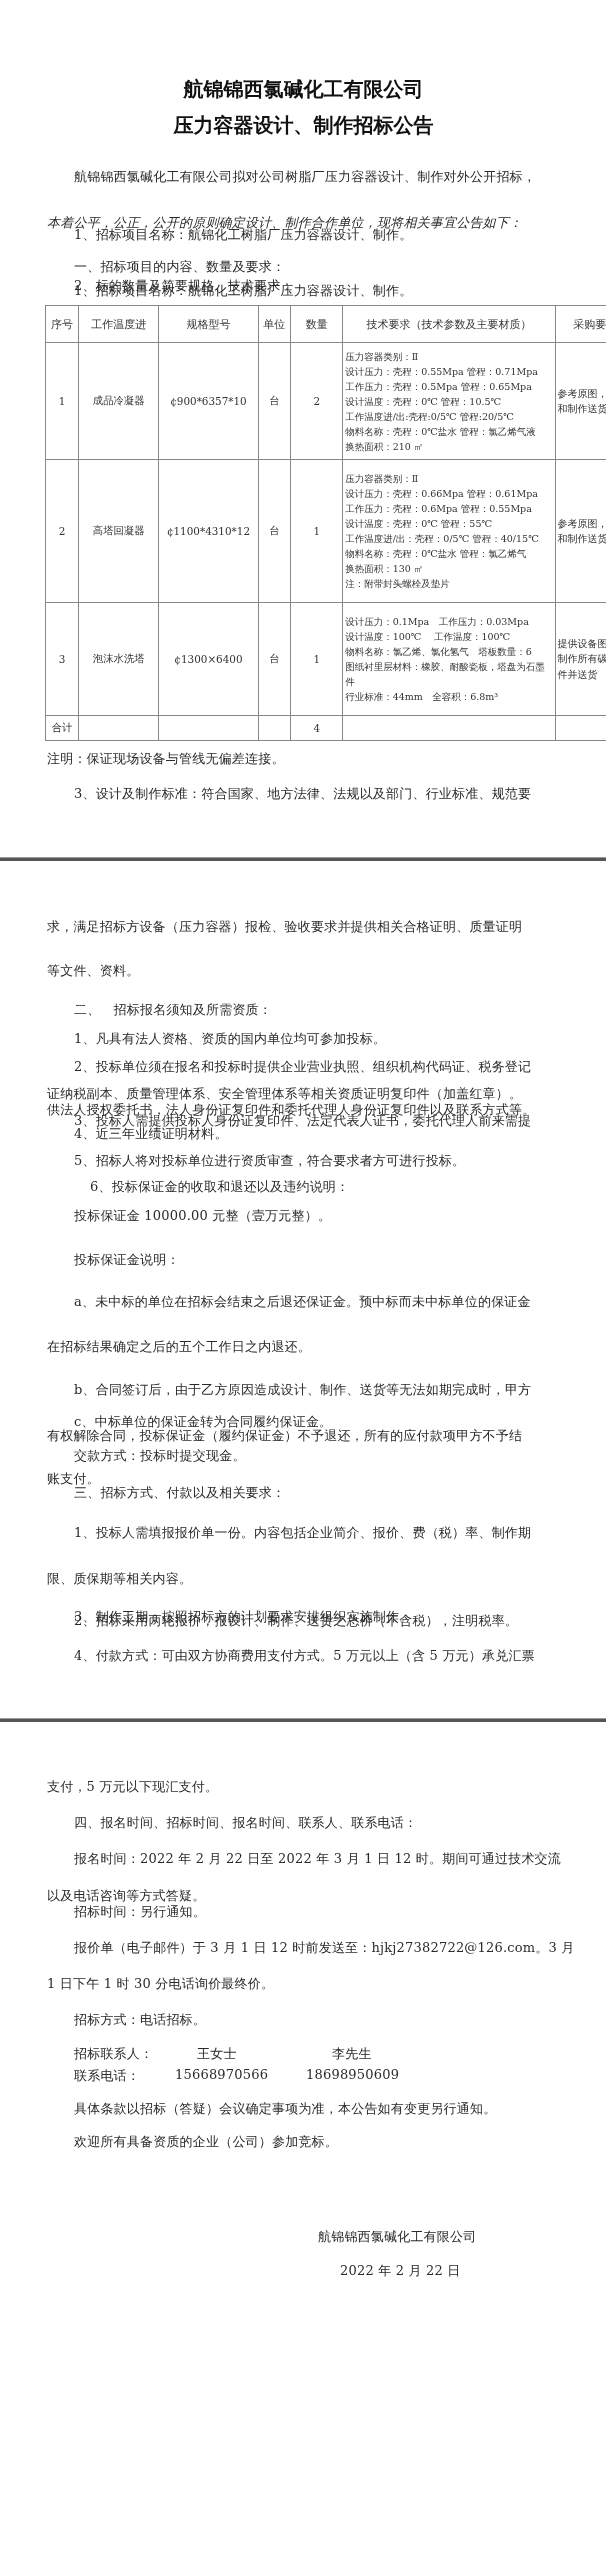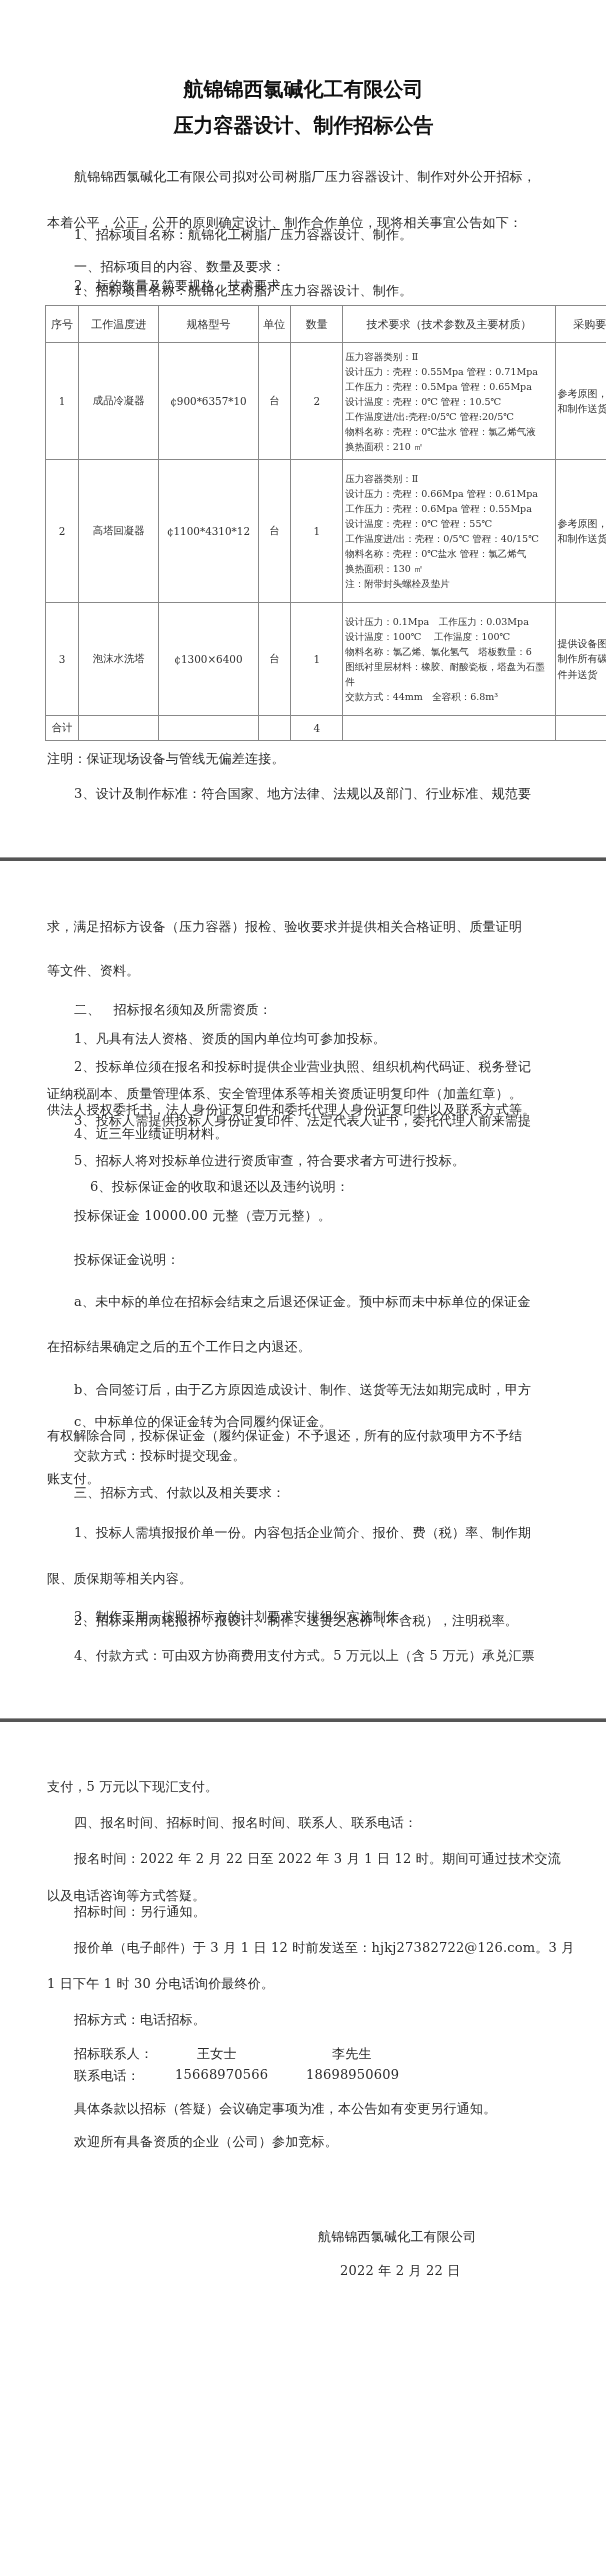"本着公平，公正，公开的原则确定设计、制作合作单位，现将相关事宜公告如下：" div.abs { font-style: none -> italic }
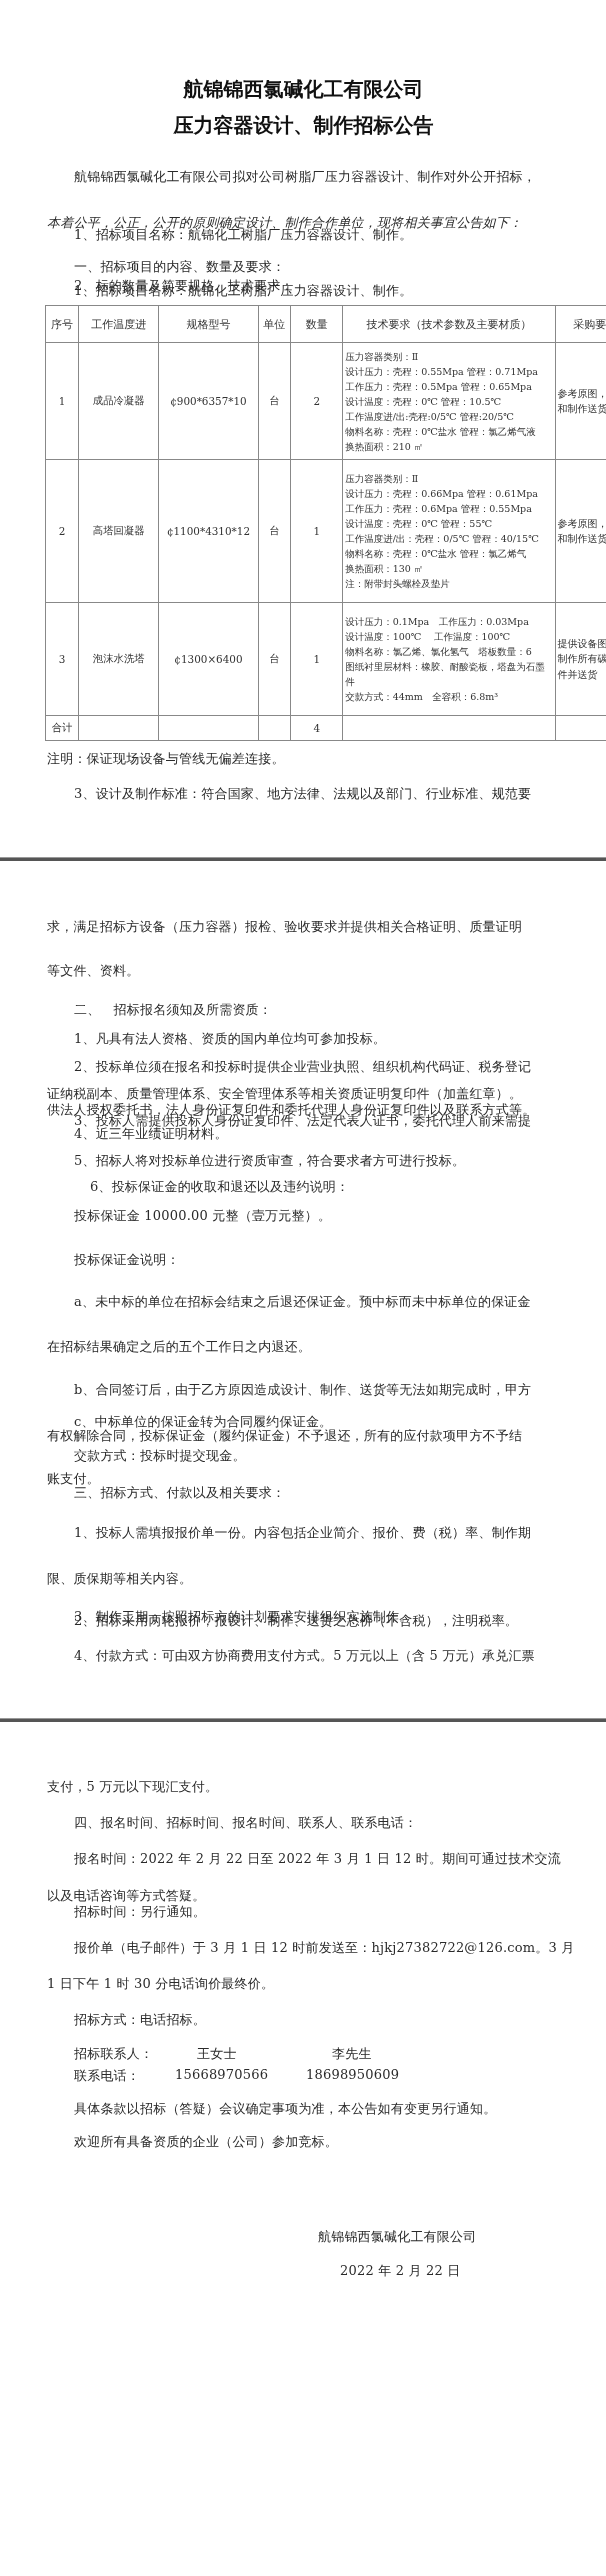"交款方式：44mm 全容积：6.8m³" span.line { text: 交款方式 -> 行业标准 }
